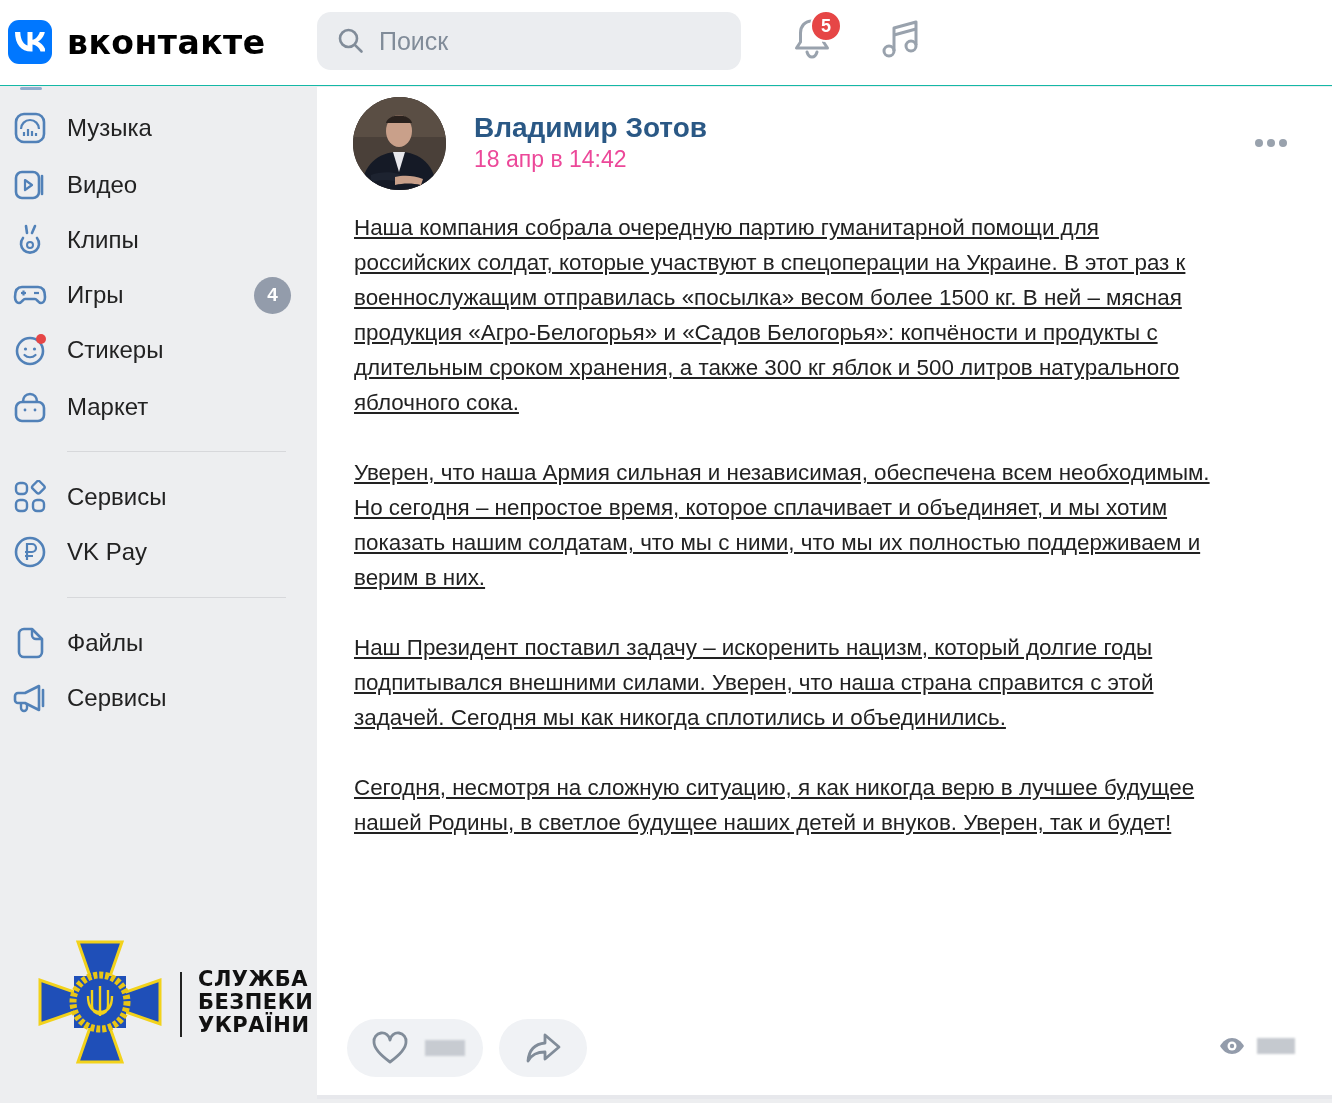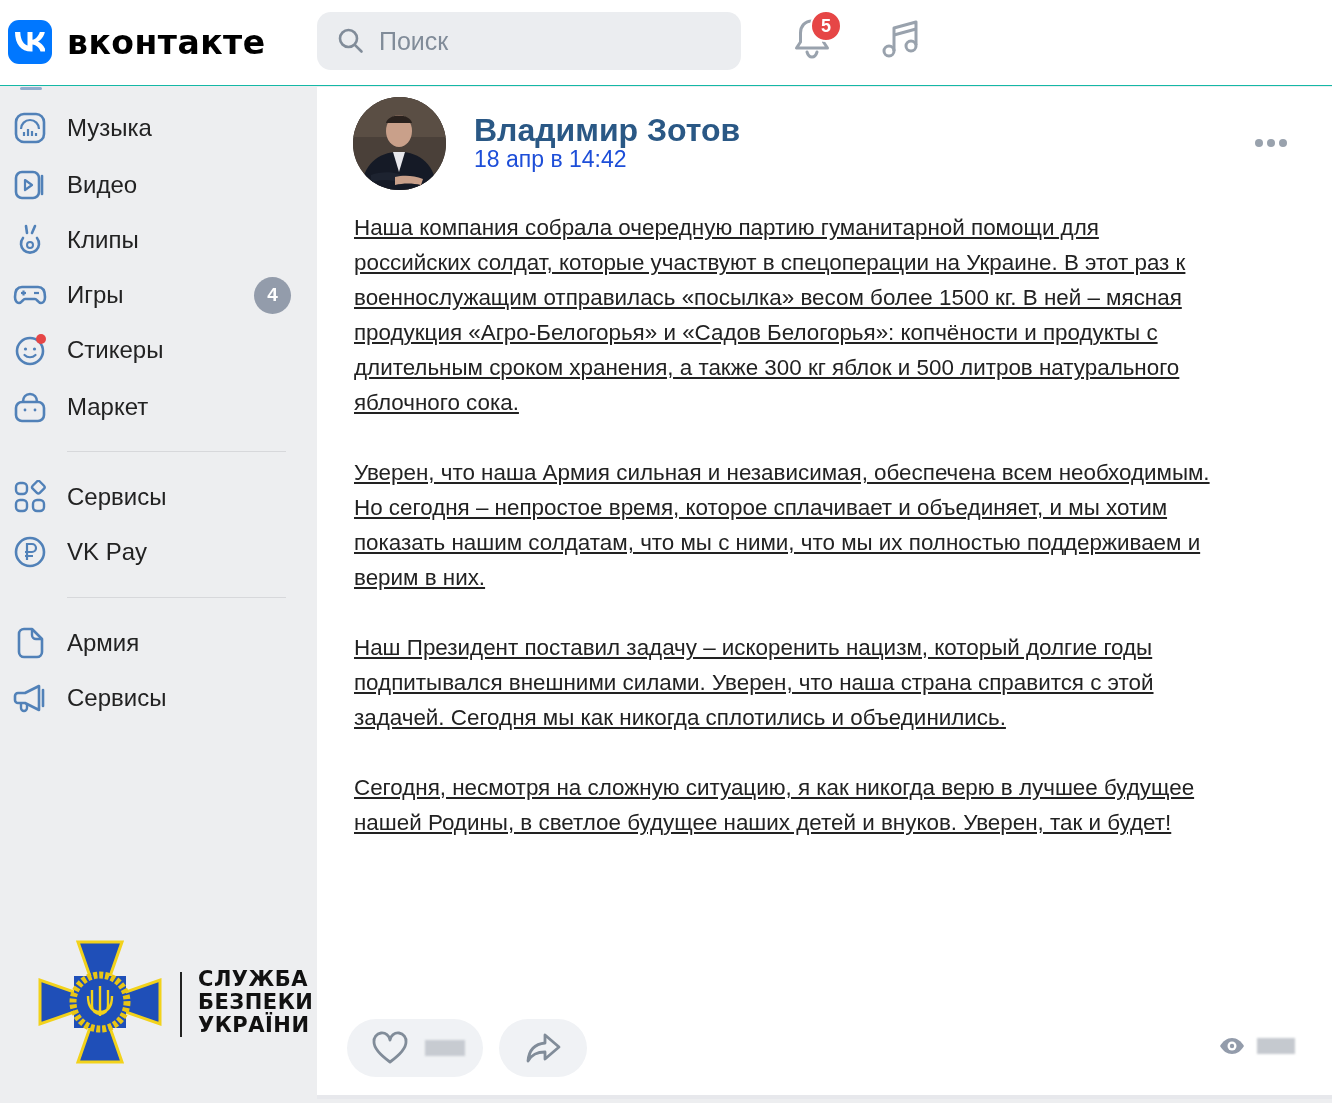"Владимир Зотов" .author { font-size: 32px -> 28px }
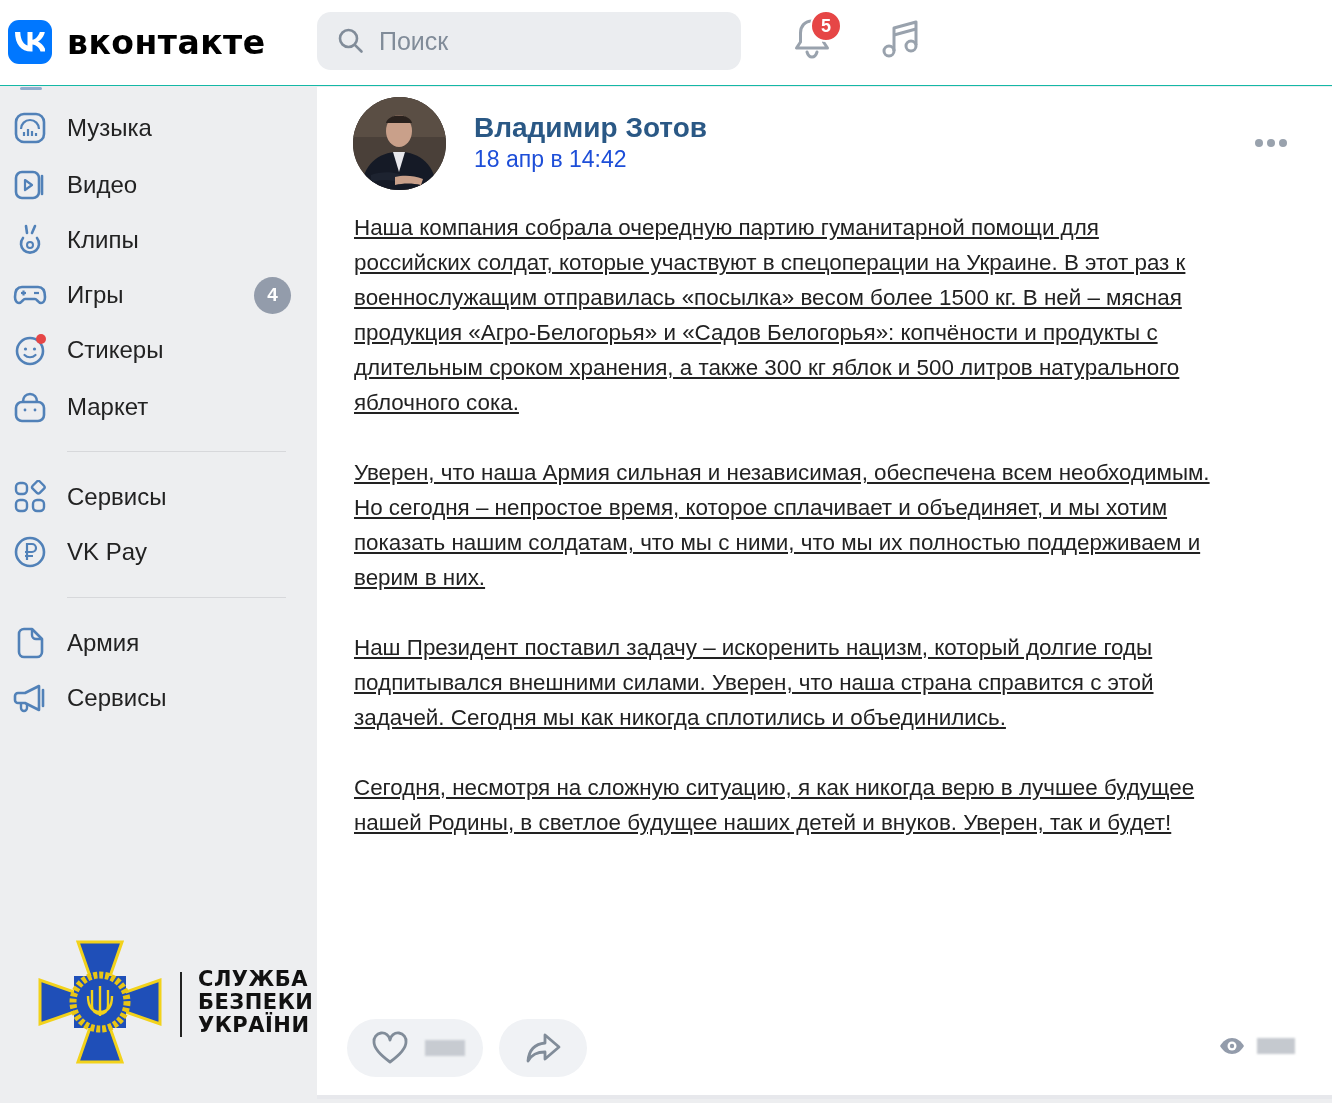"18 апр в 14:42" .post-date { color: #1d4ed8 -> #ec4899 }
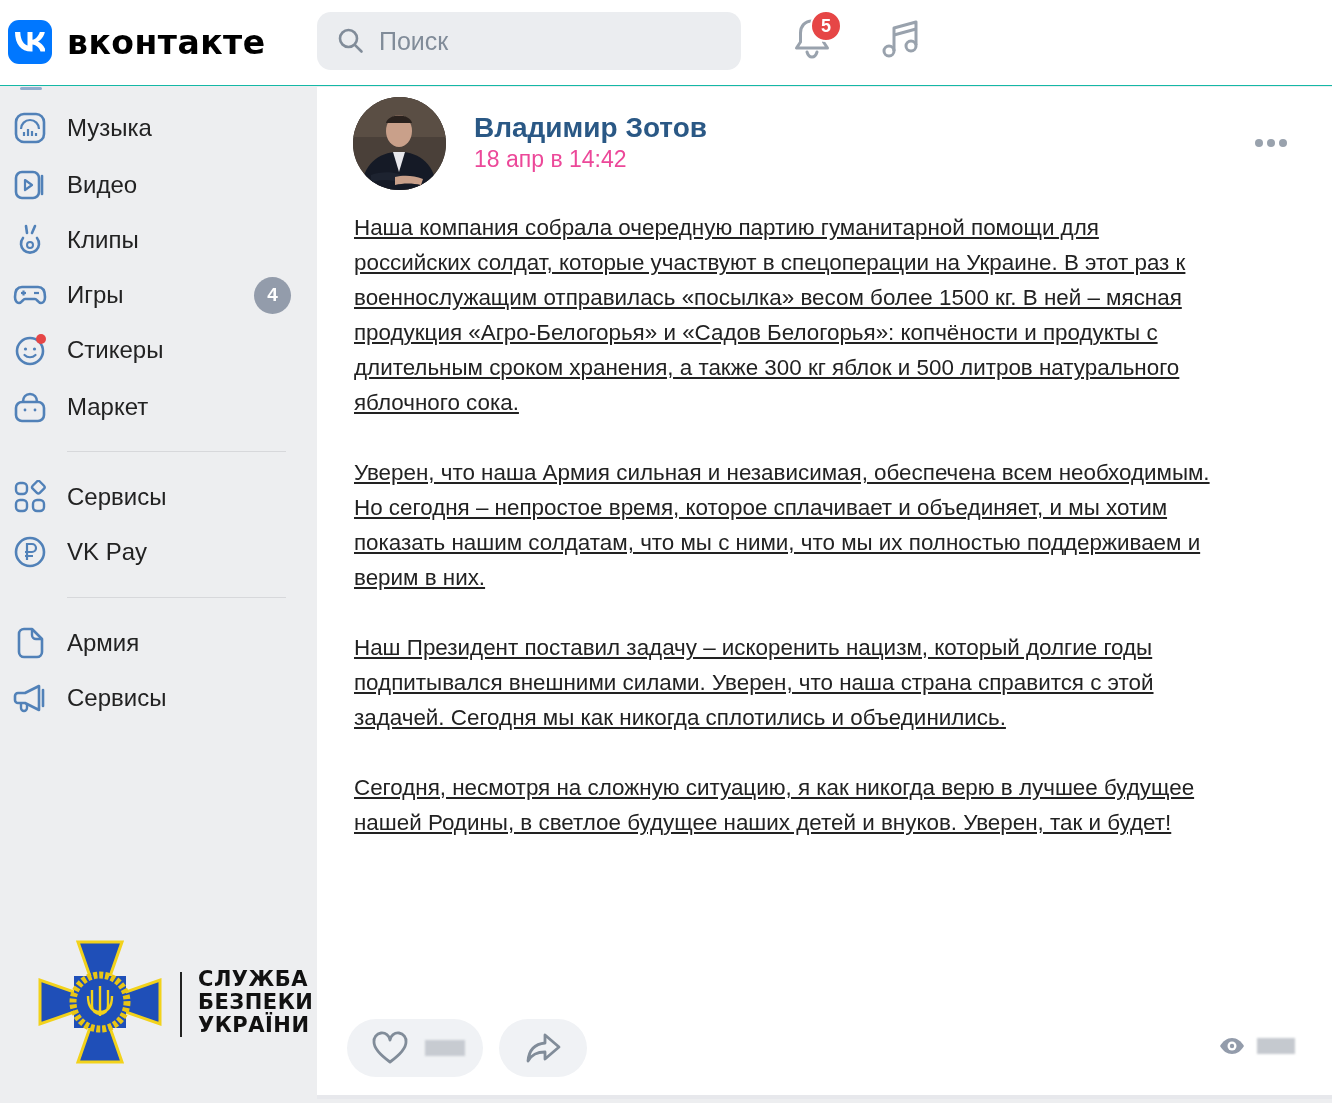"Армия" span.nav-label { text: Армия -> Файлы }
